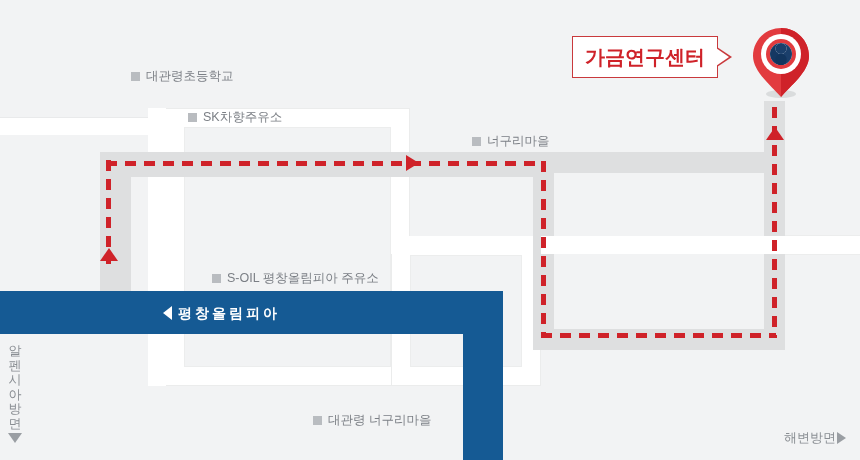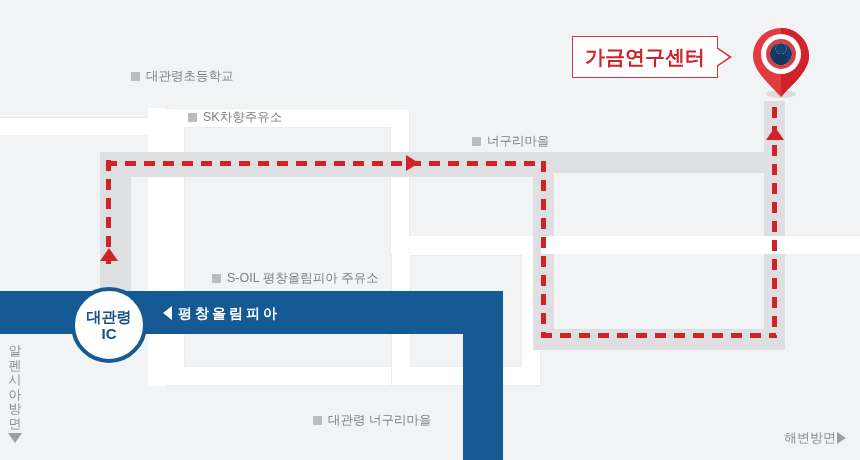"대관령" div.ic-circle { html: <div> <div>대관령</div> <div>IC</div> </div> -> none }
